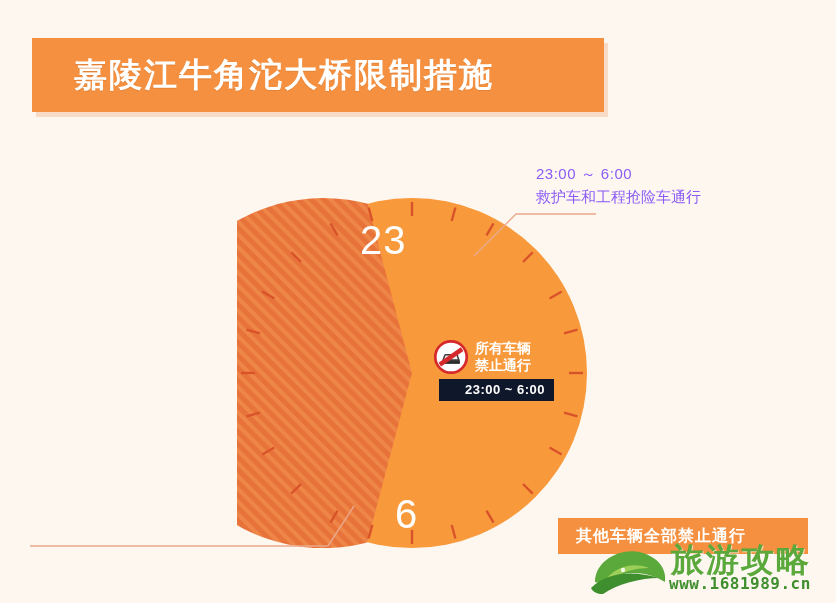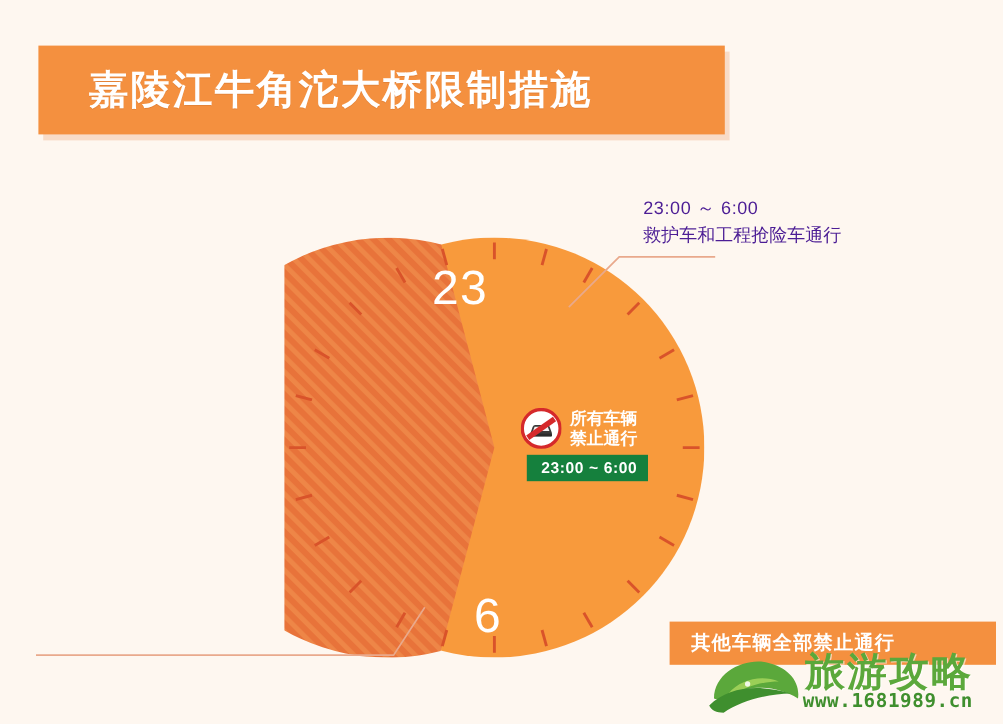"23:00 ～ 6:00" .callout { color: #4c1d95 -> #8b5cf6 }
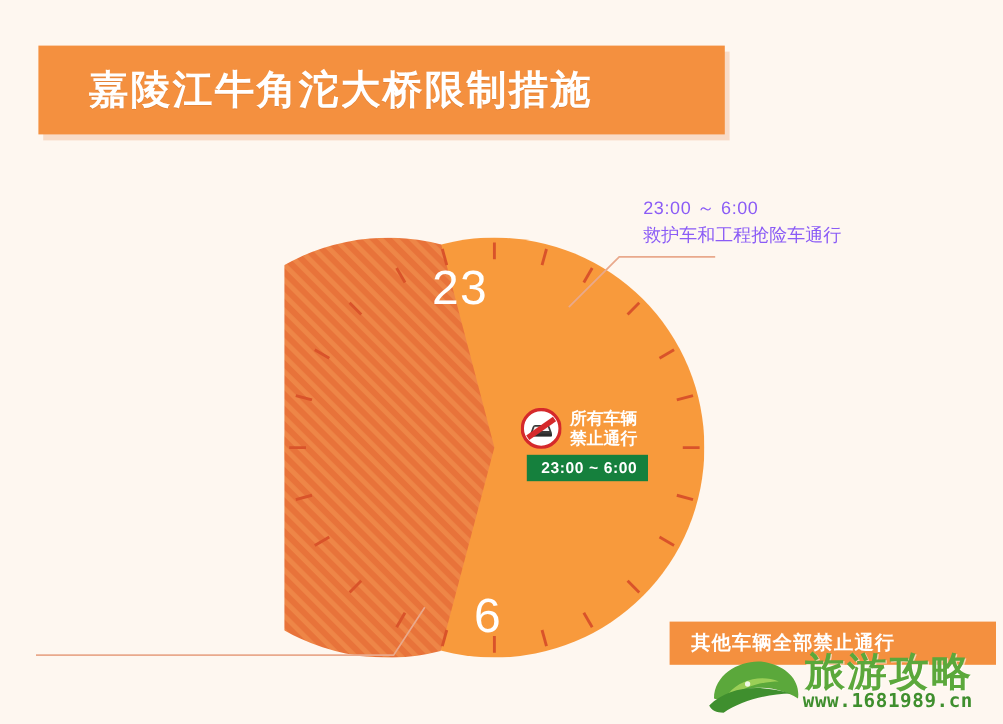"23:00 ~ 6:00" .badge-pill { background: #15803d -> #0f172a; padding: 3px 9px 4px 12px -> 3px 9px 4px 26px }
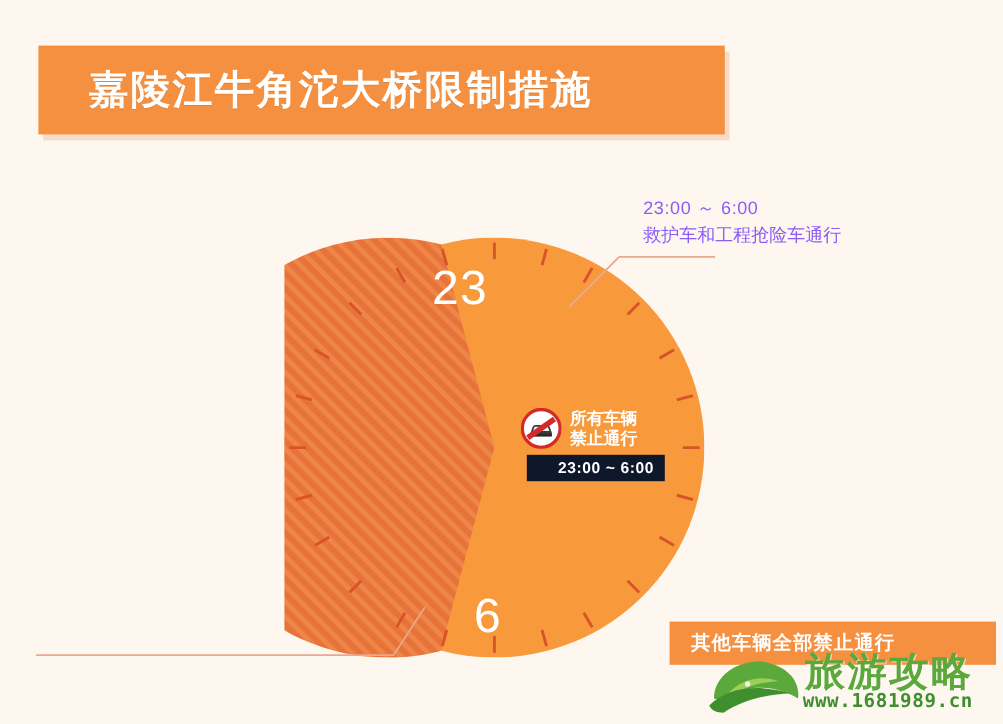"其他车辆全部禁止通行" .bottom-bar { width: 272px -> 250px }
